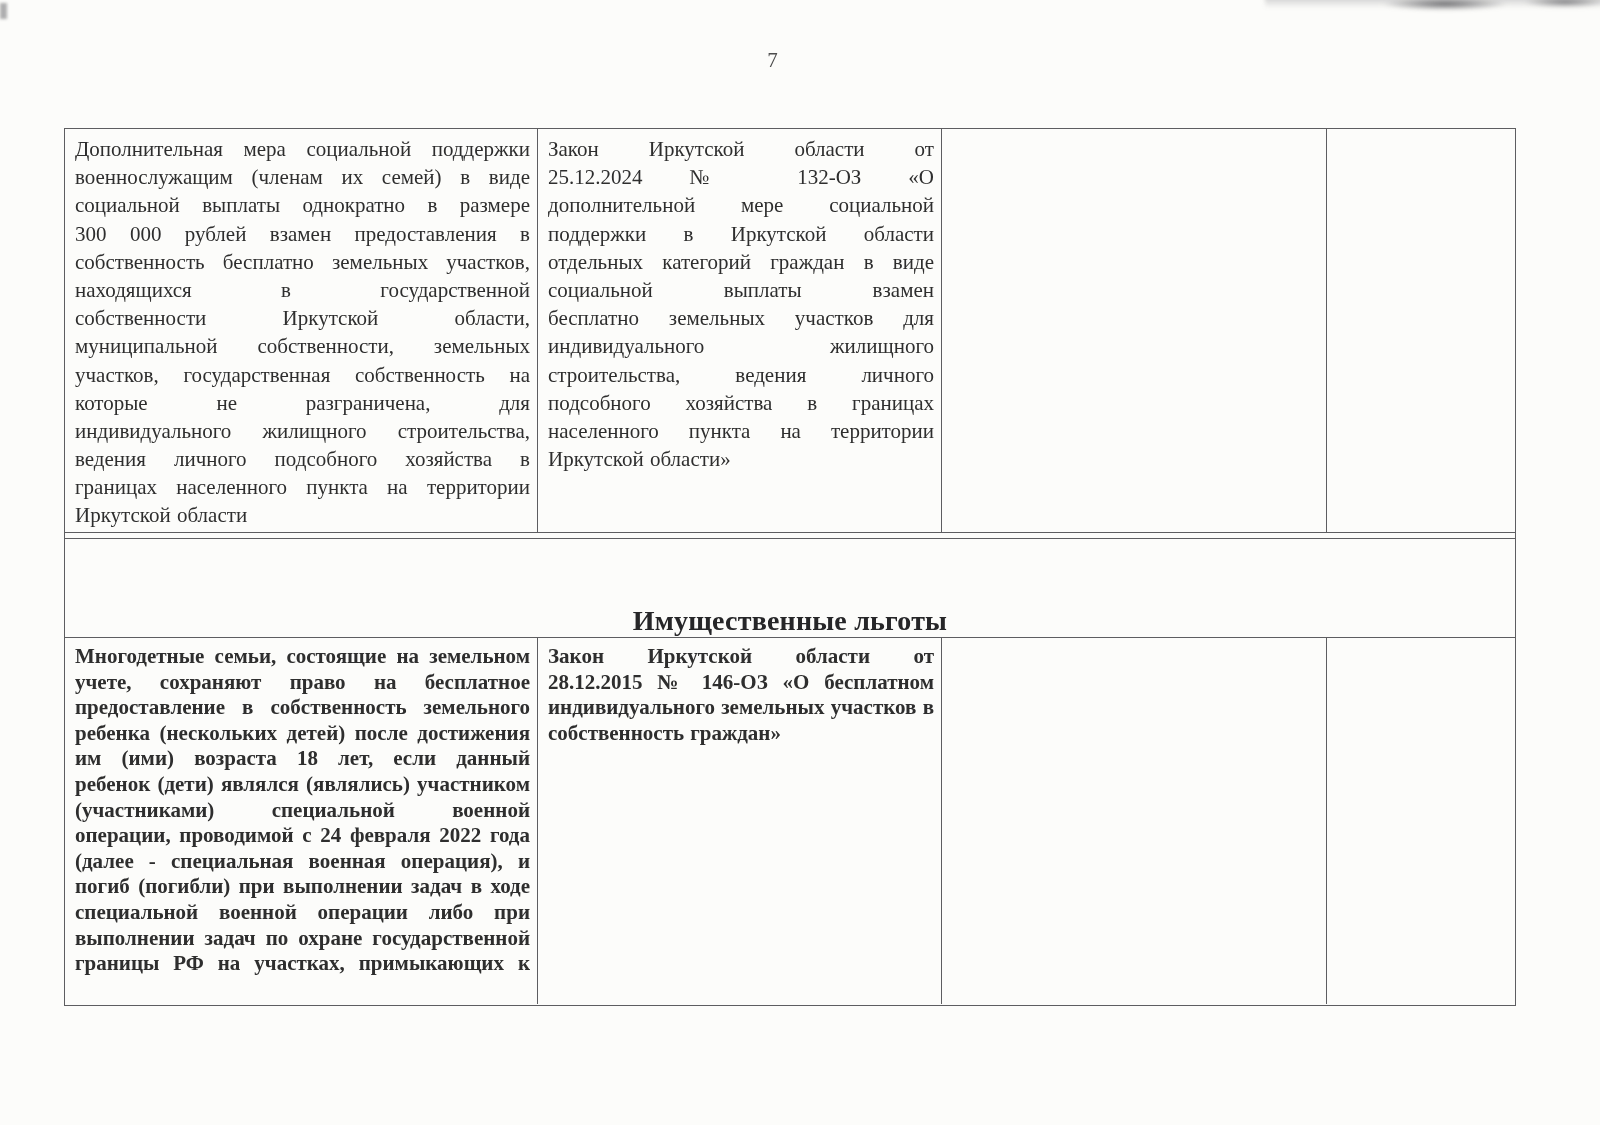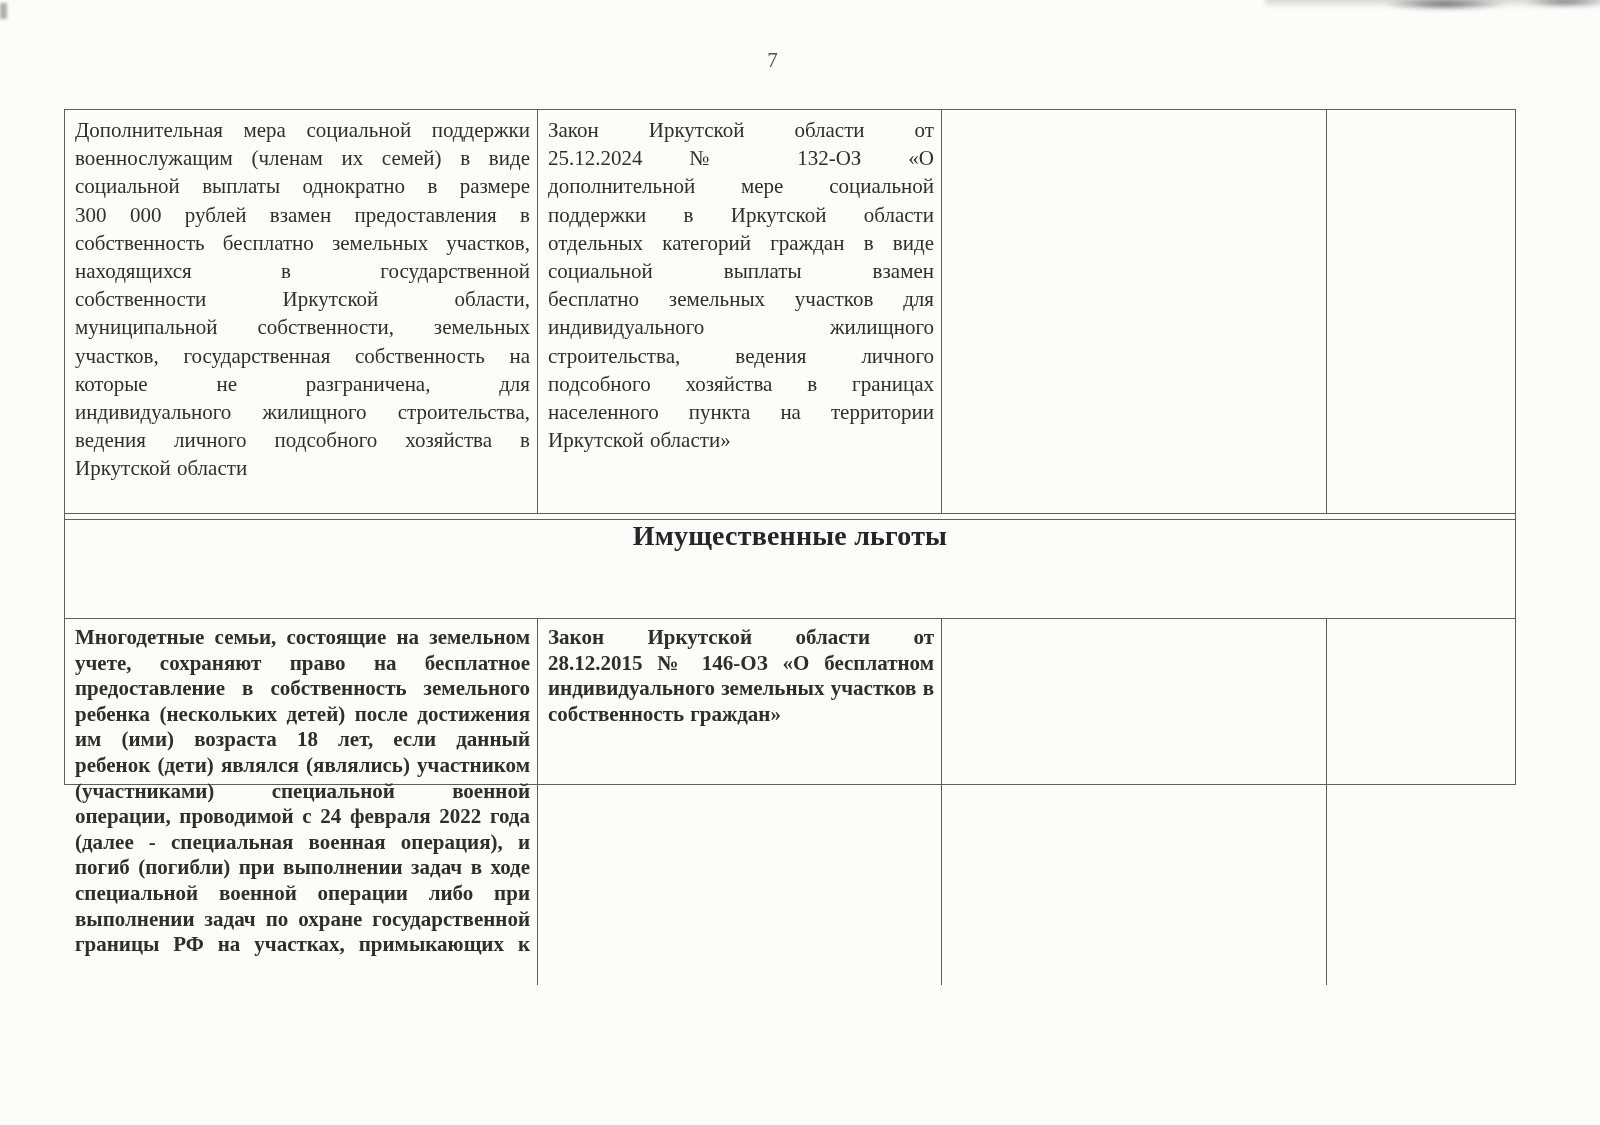"Дополнительная мера социальной поддержки" .doc-table { height: 676px -> 878px; top: 109px -> 128px }
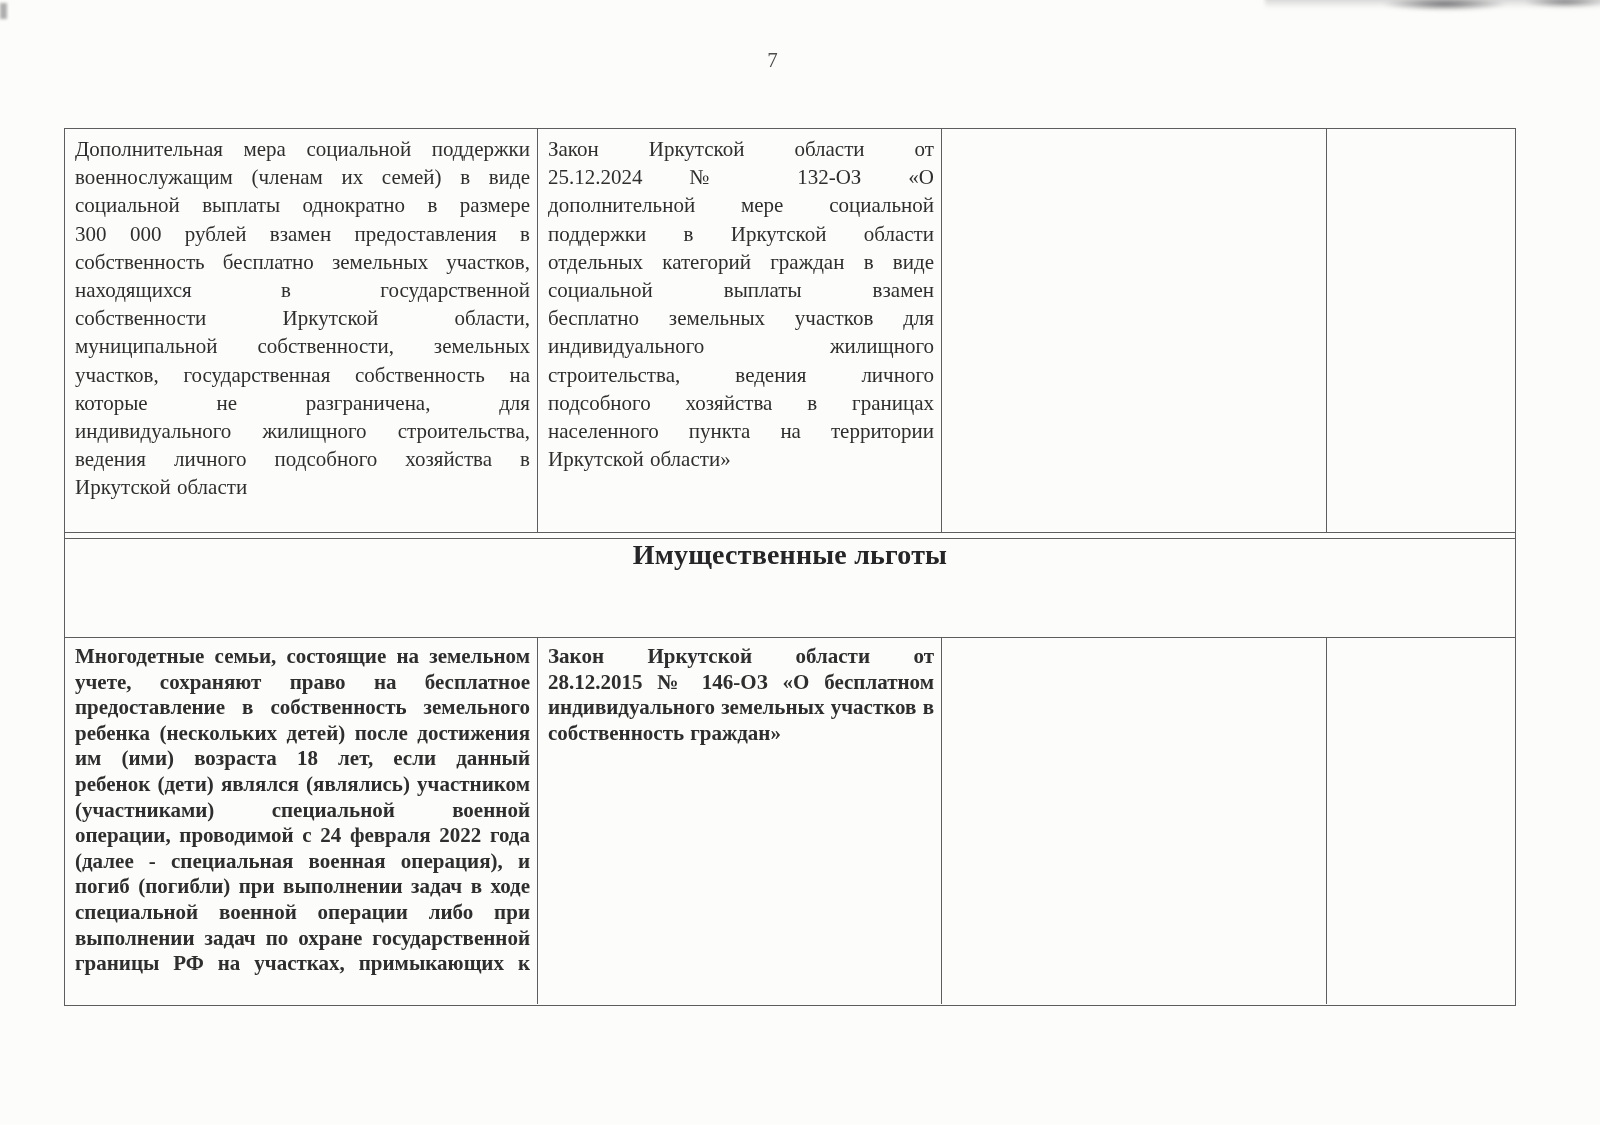"границах населенного пункта на" div.tline { html: none -> <div>границах населенного пункта на территории</div> }
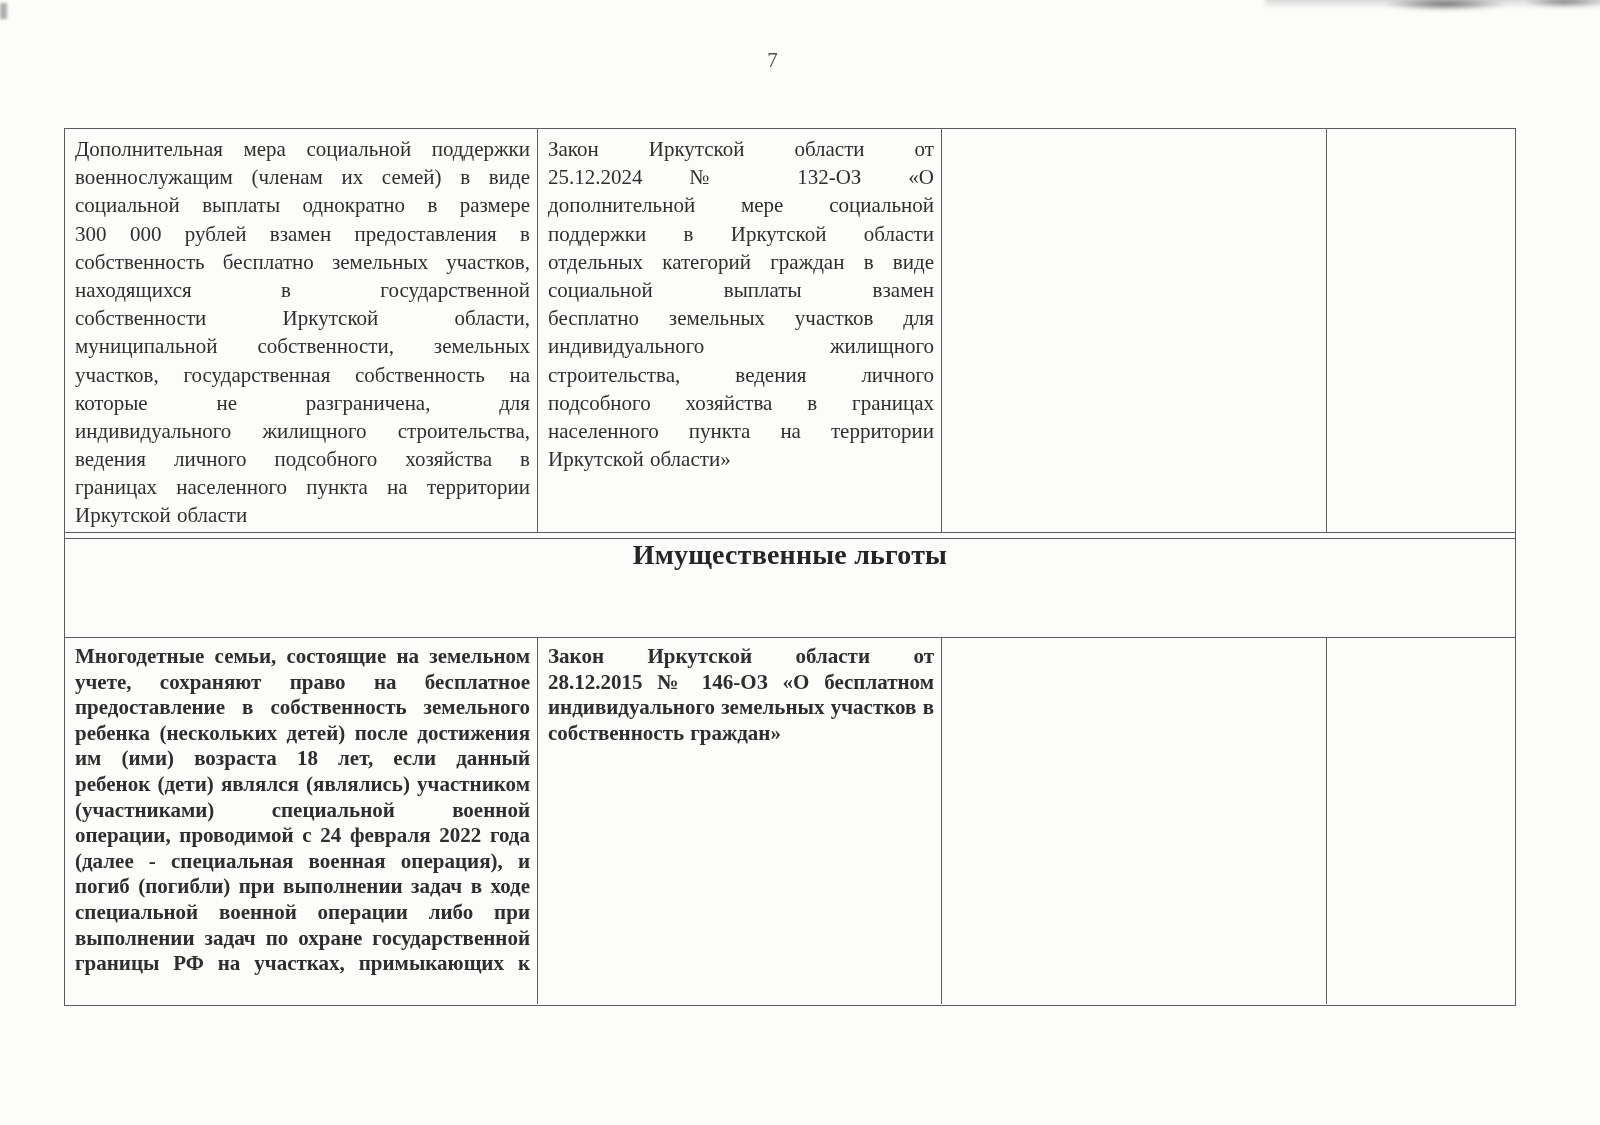"Имущественные льготы" .section-row { align-items: flex-start -> flex-end }
